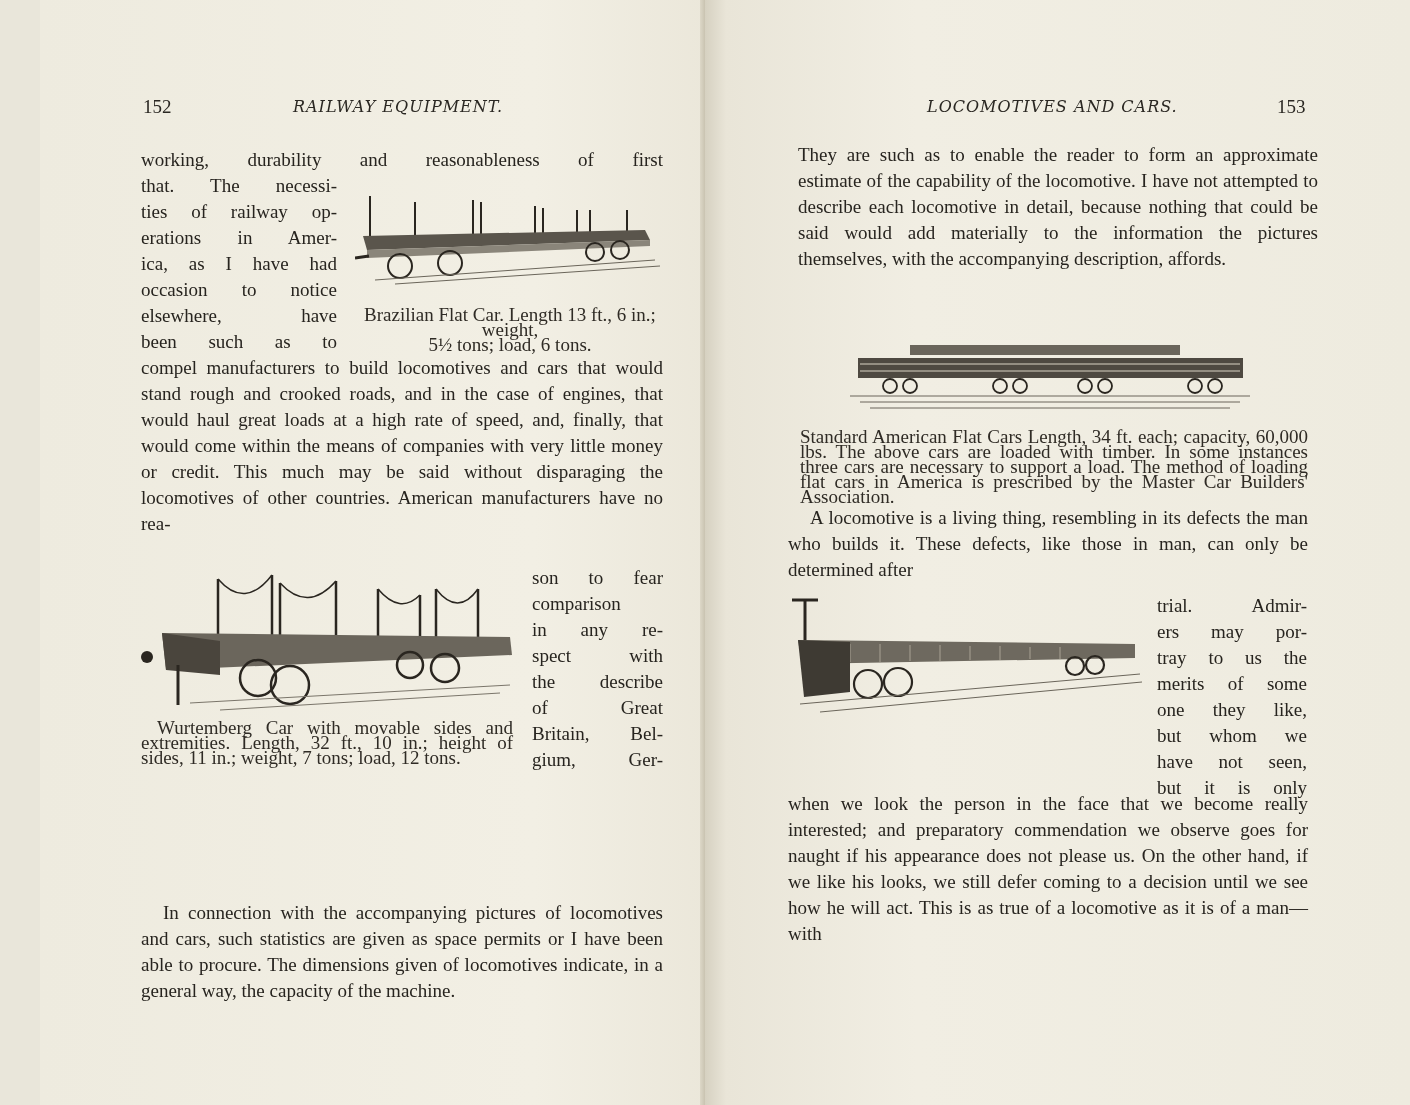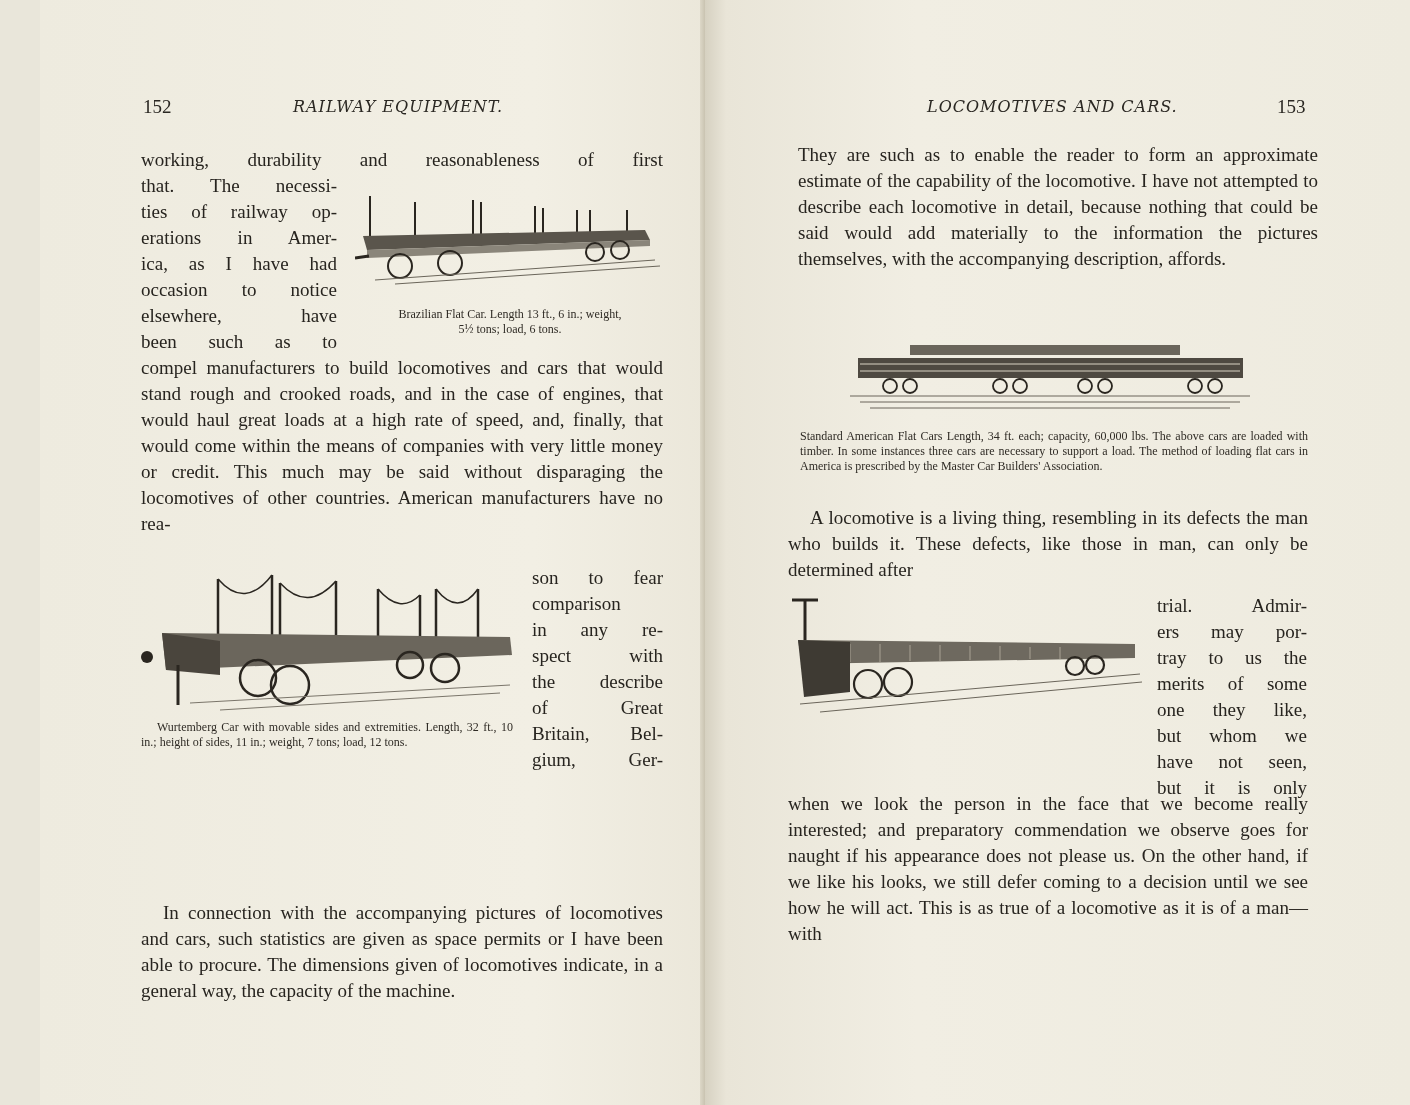"Brazilian Flat Car. Length 13" .caption { font-size: 12px -> 19px }
